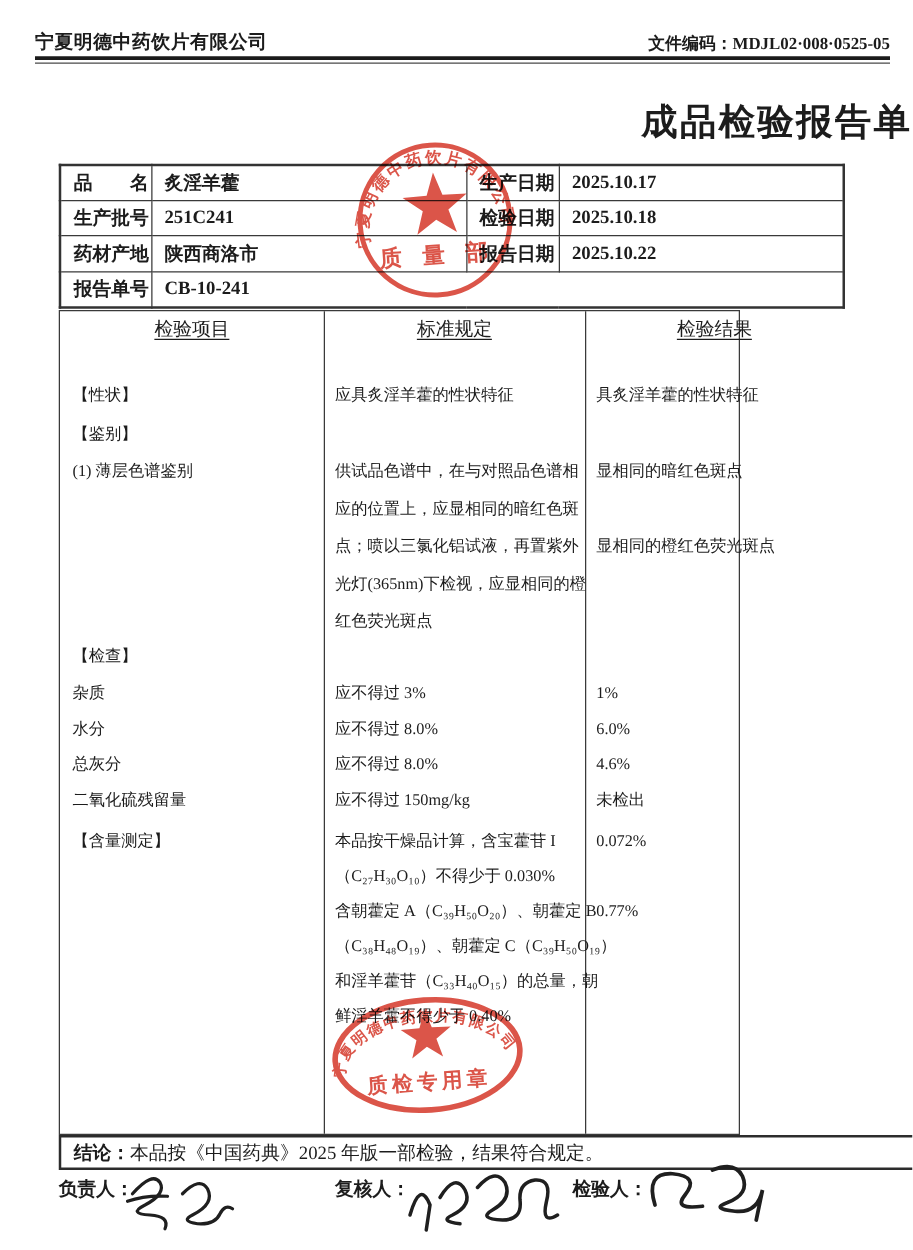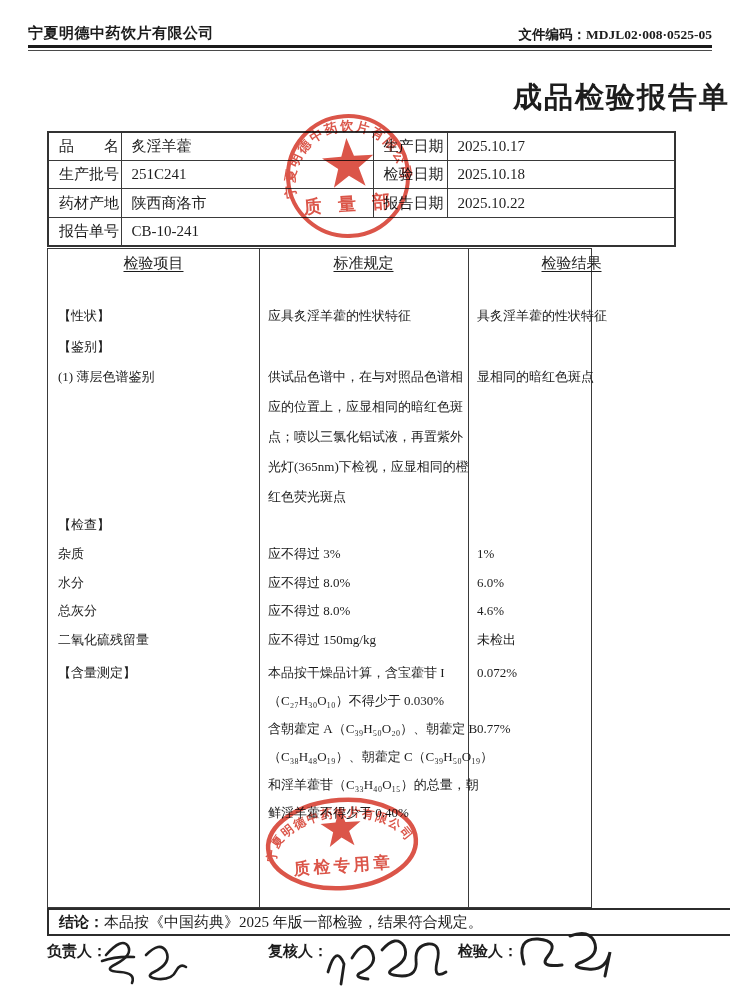"品 名" table.info { font-weight: none -> bold }
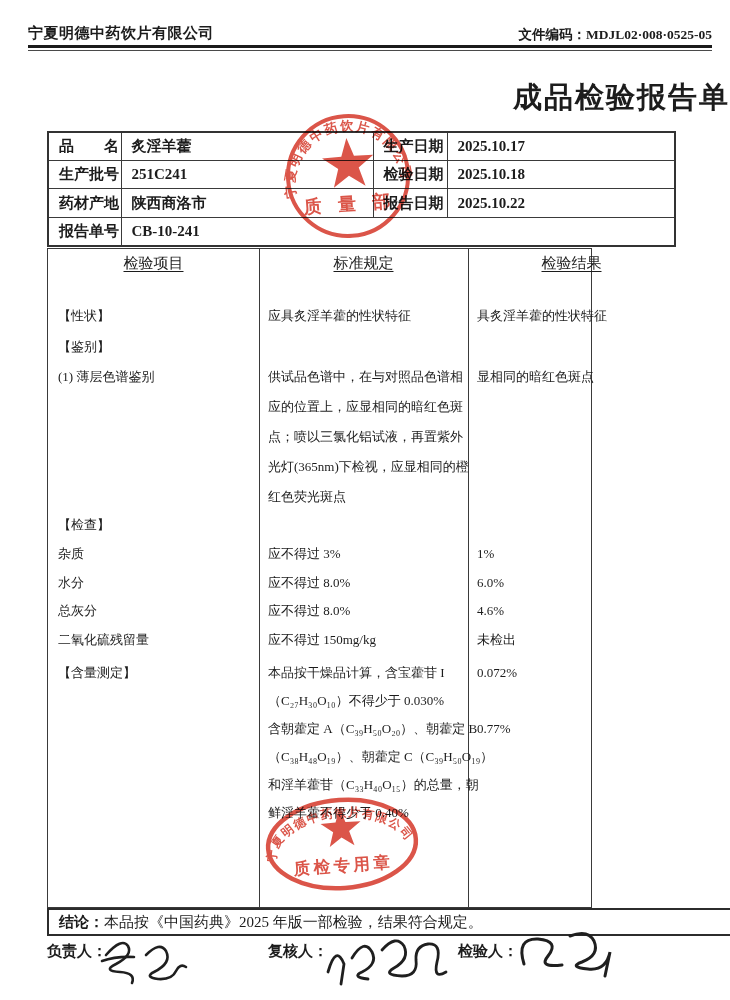"显相同的橙红色荧光斑点" div.ln { html: none -> <div>显相同的橙红色荧光斑点</div> }
